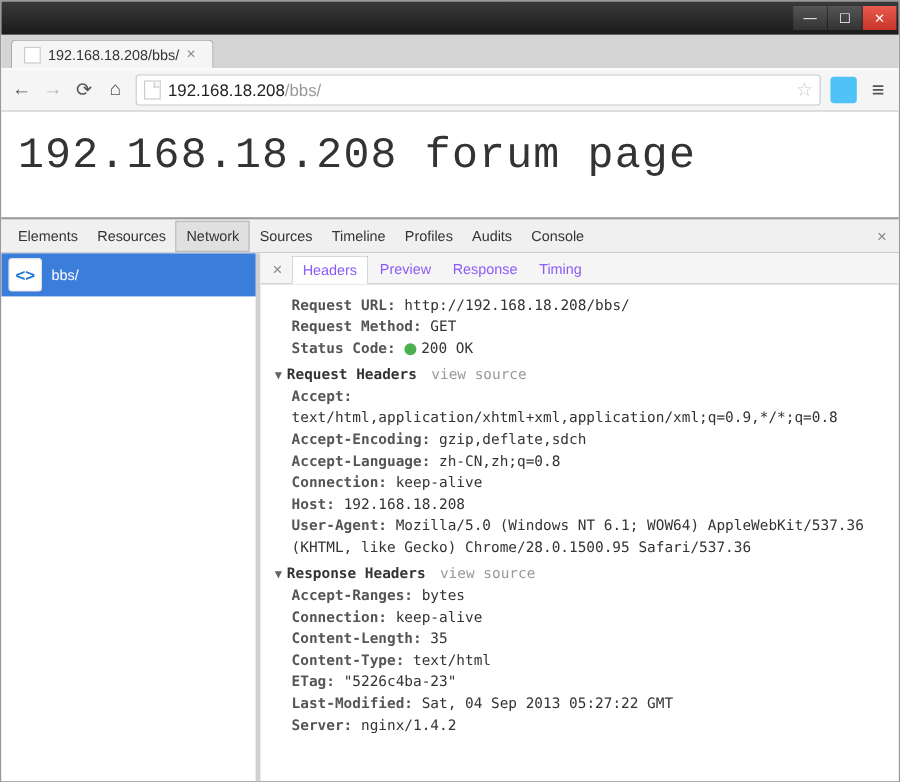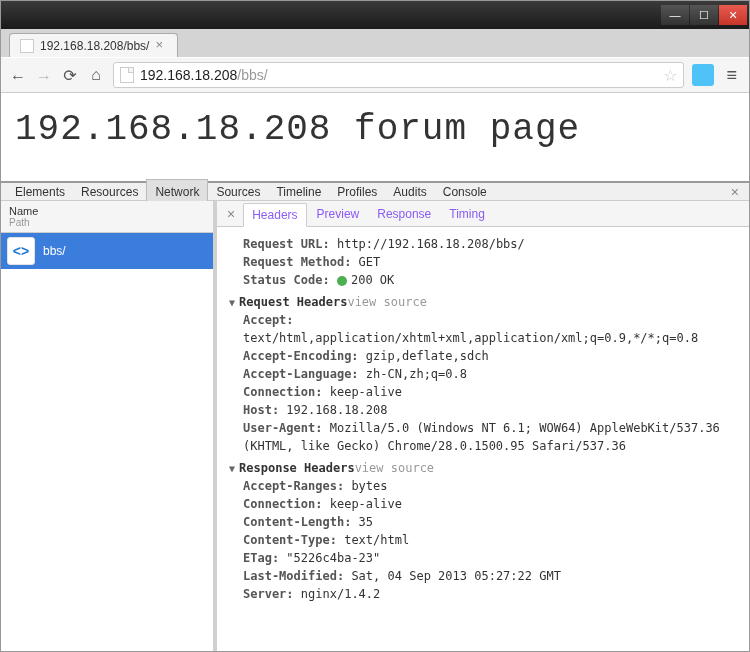"Elements" .dt-tabs { height: 18px -> 28px }
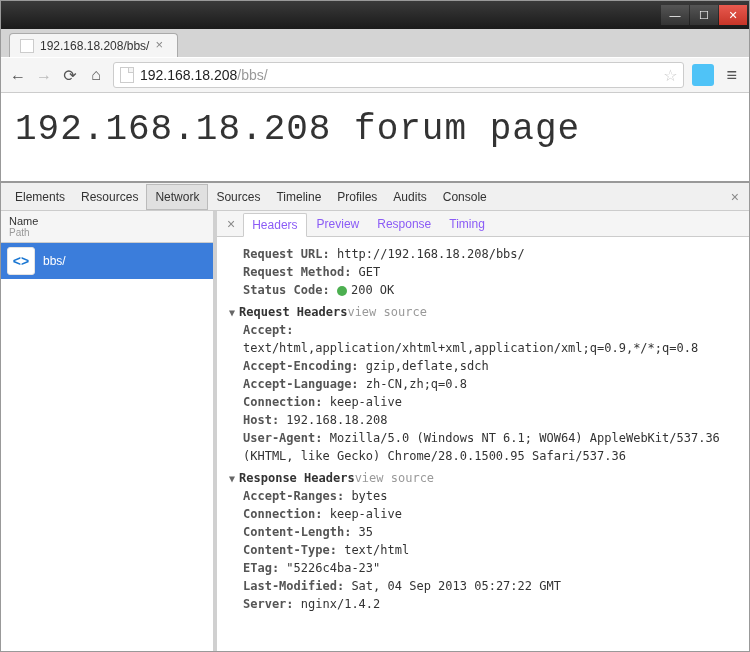"Name" div.net-list-header { html: <div> <div>Name</div> <div>Path</div> </div> -> none }
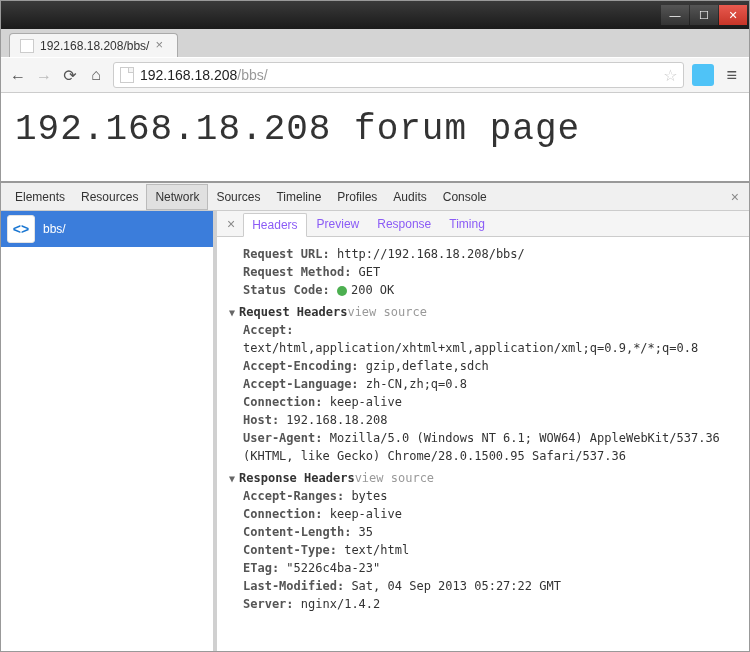"▼ Request Headers" .section-hdr { gap: none -> 12px }
